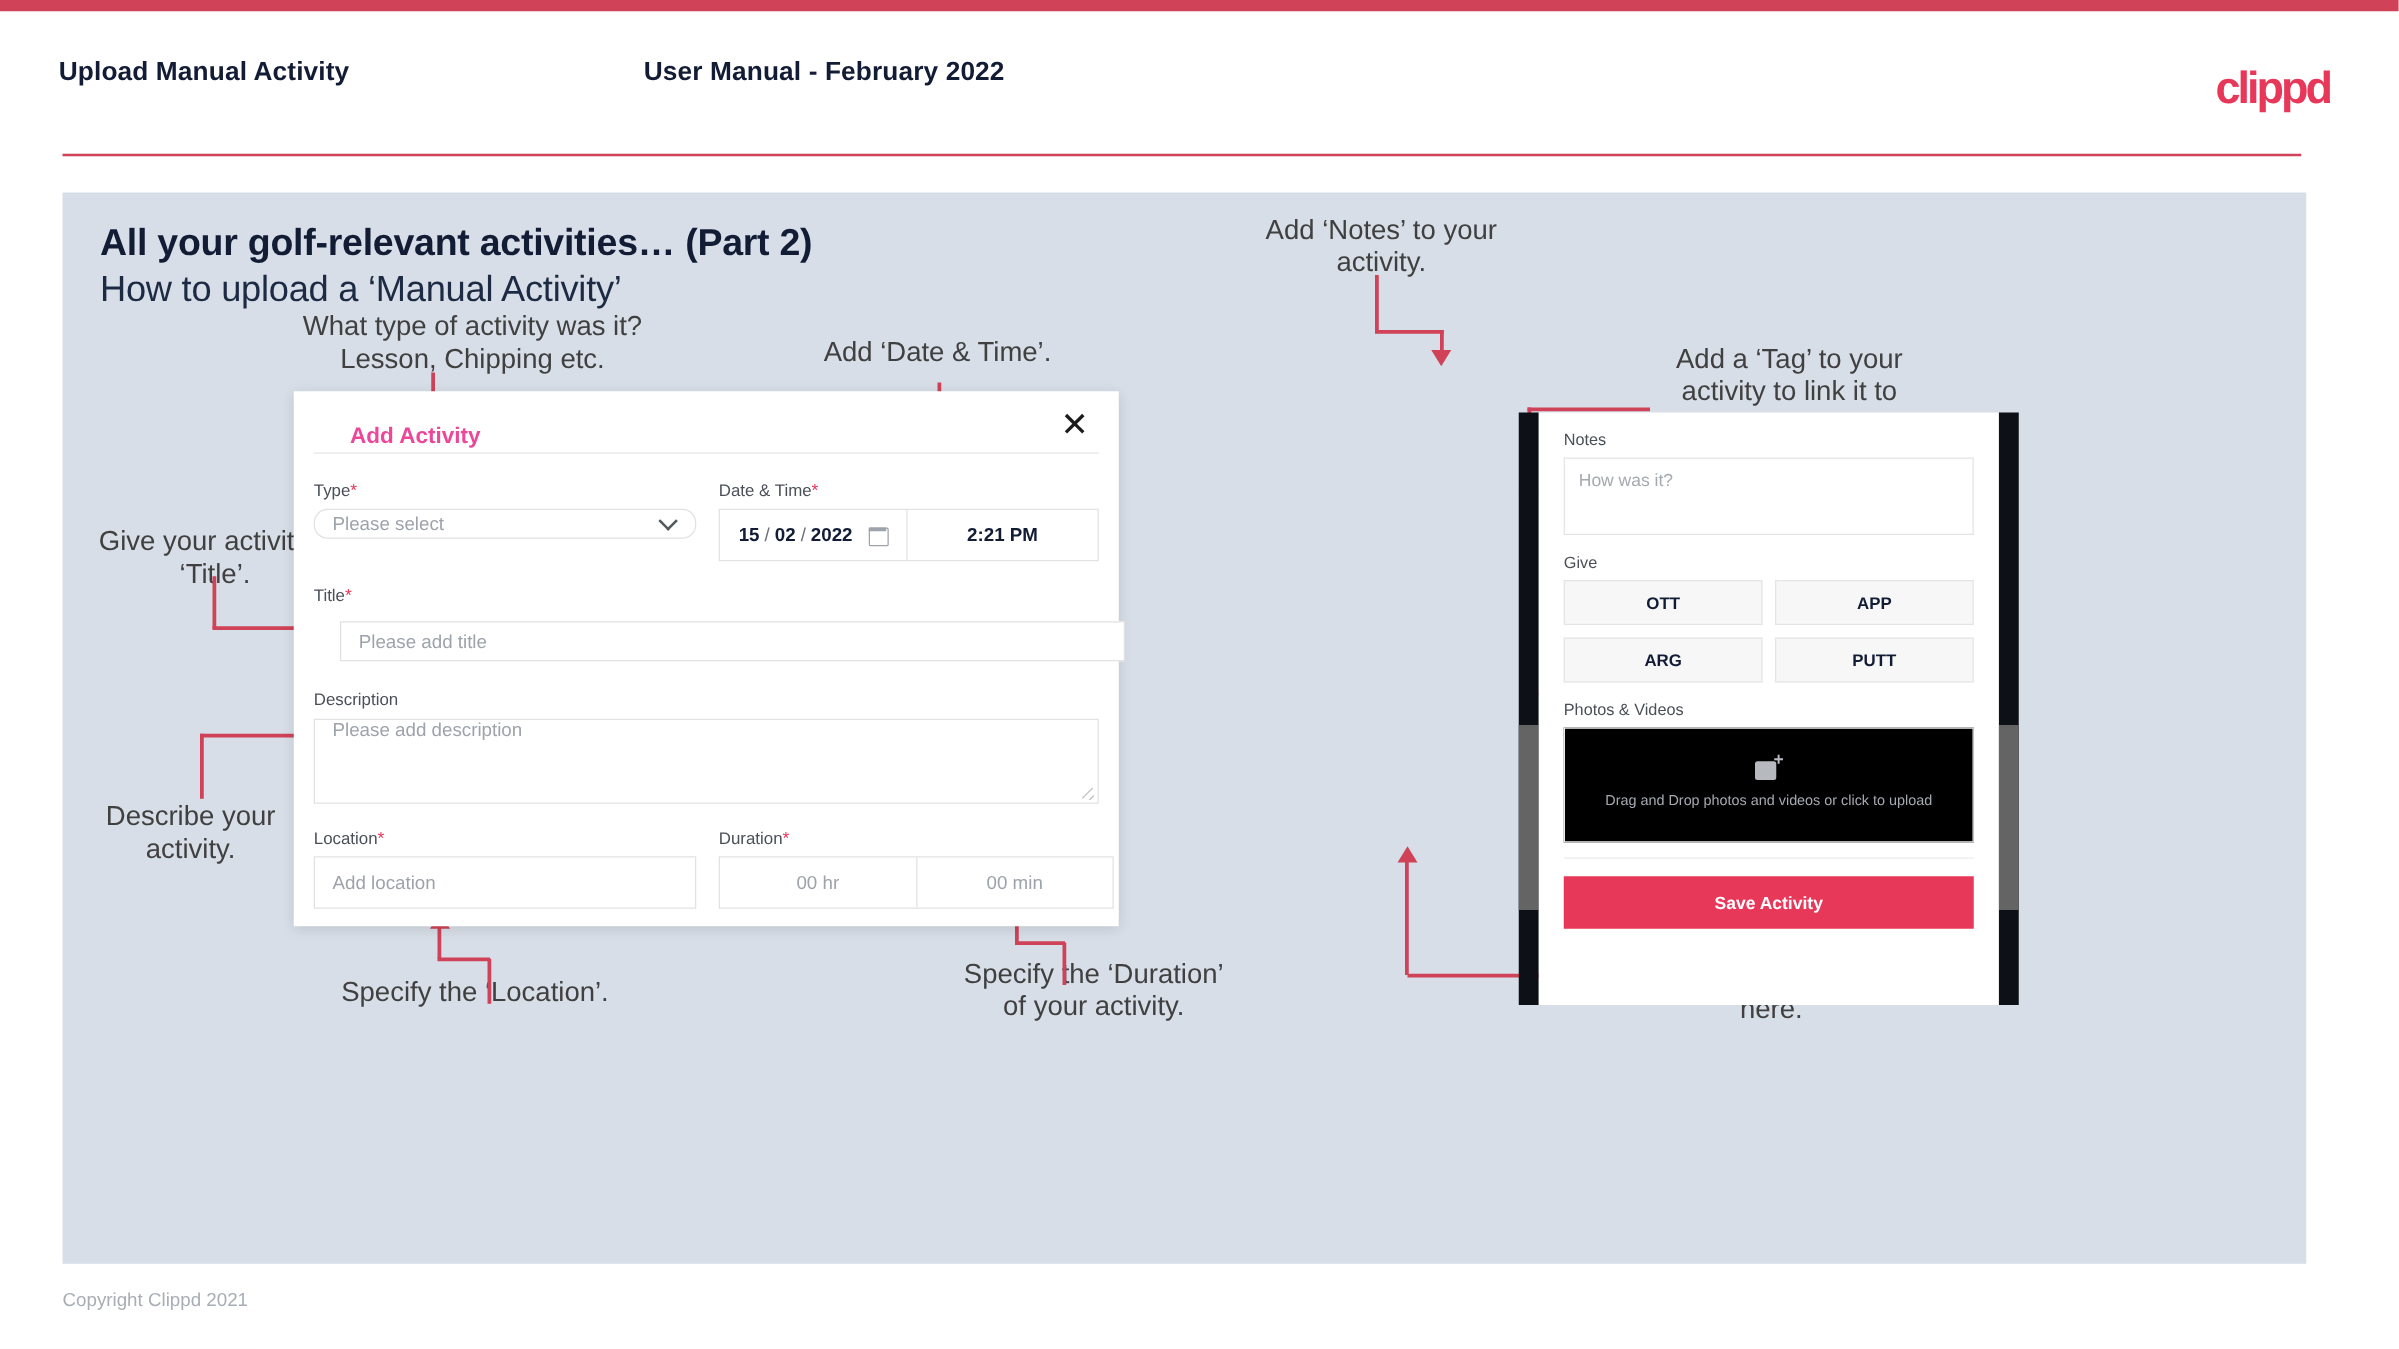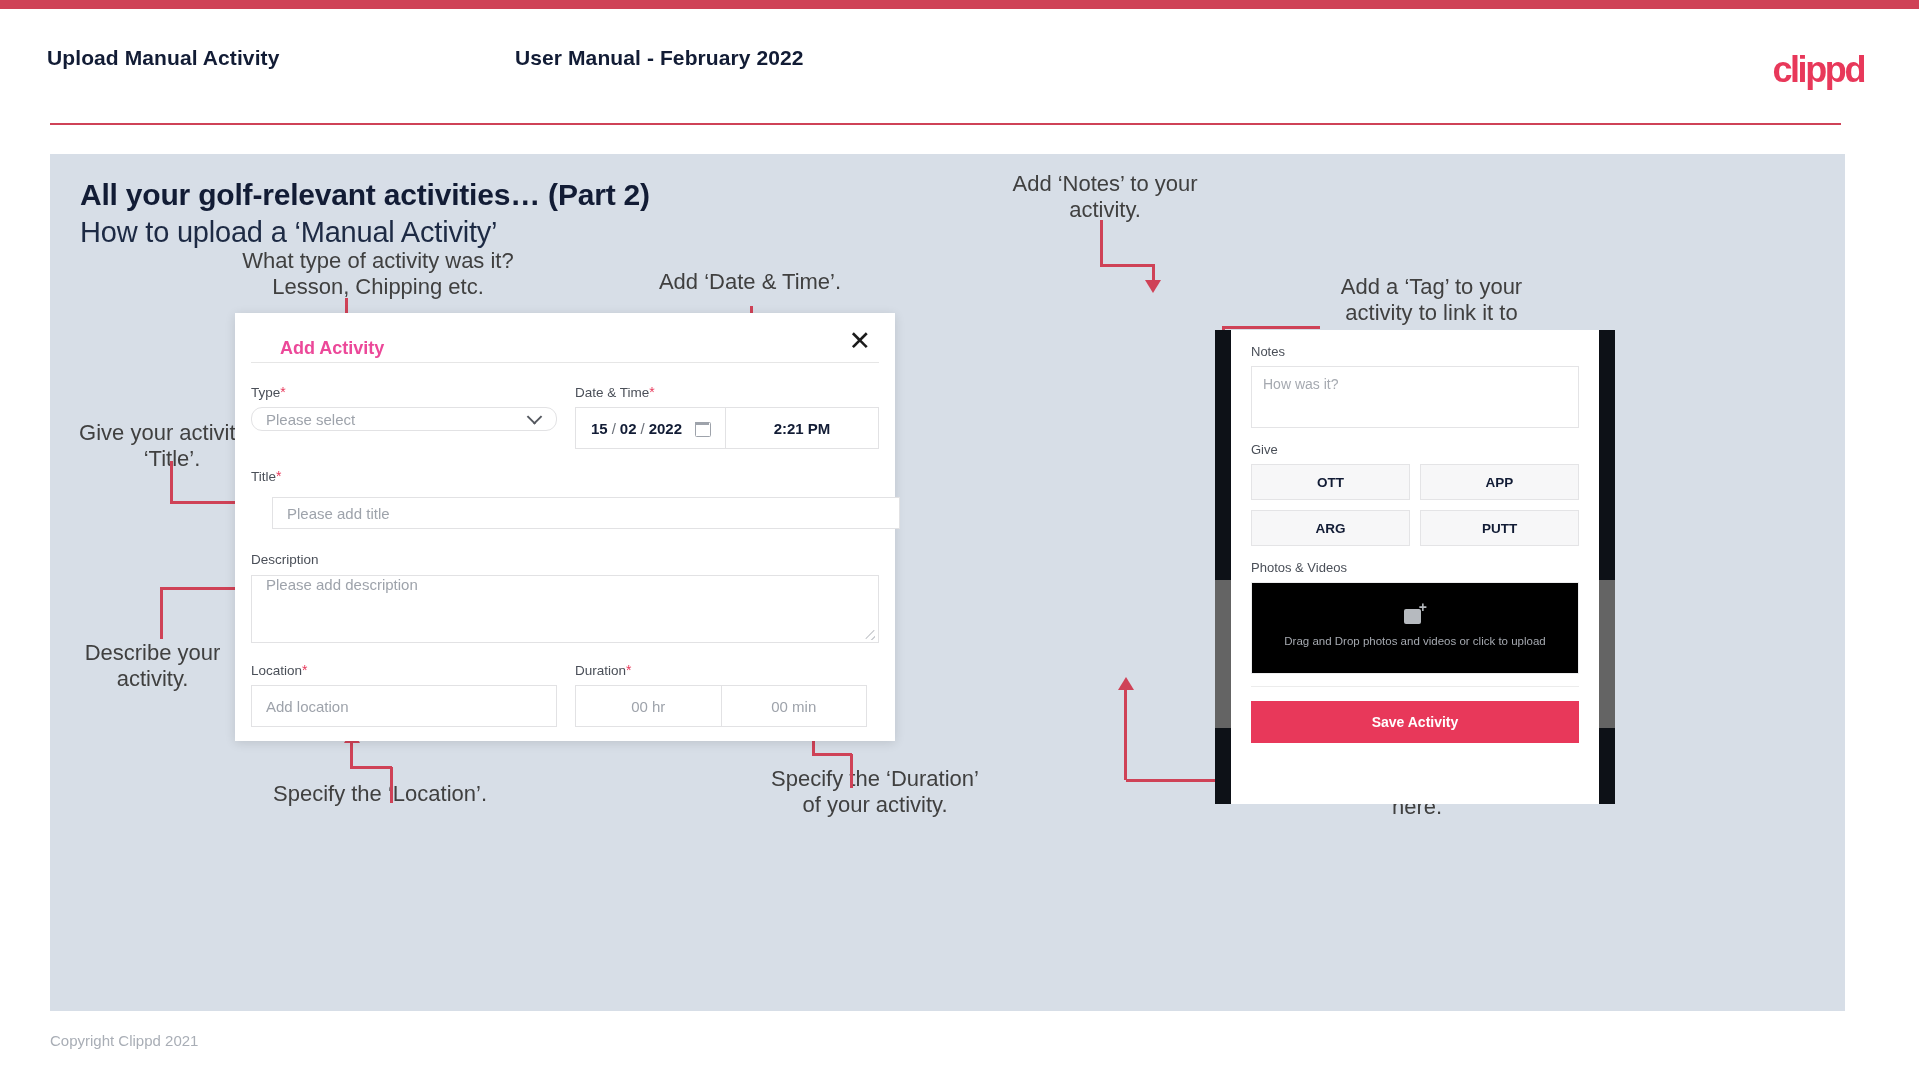"00 hr" div.dur-wrap { width: 292px -> 316px }
